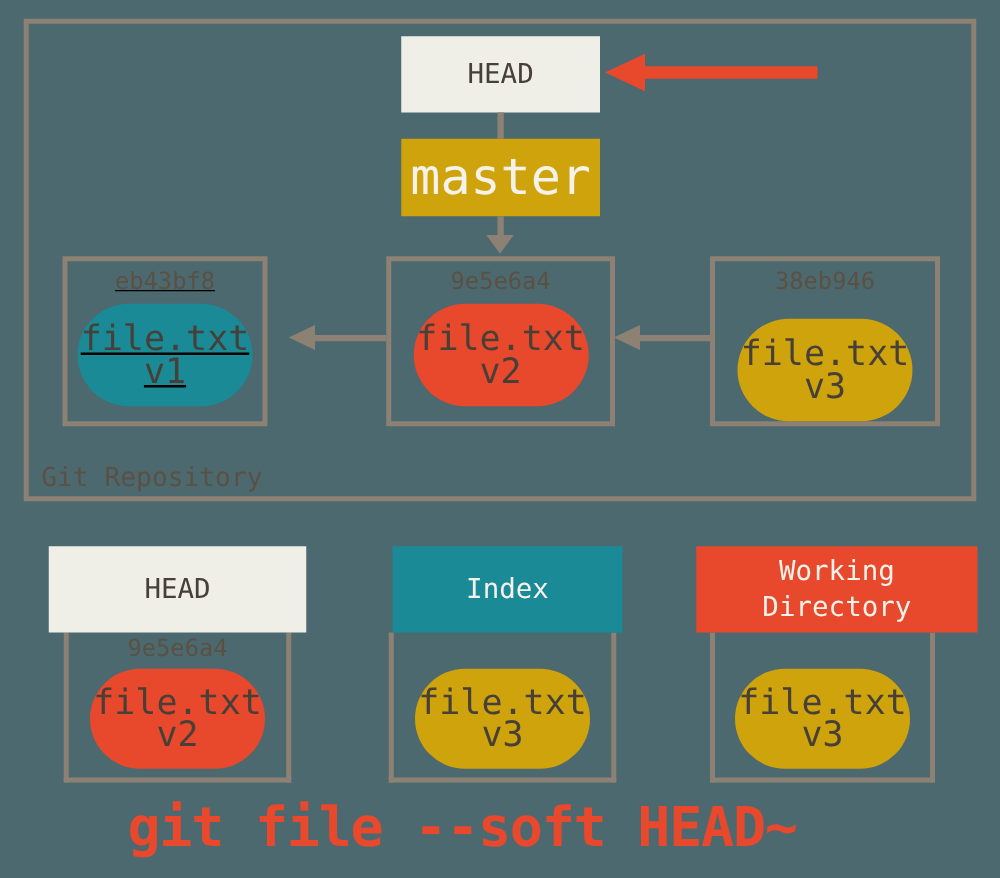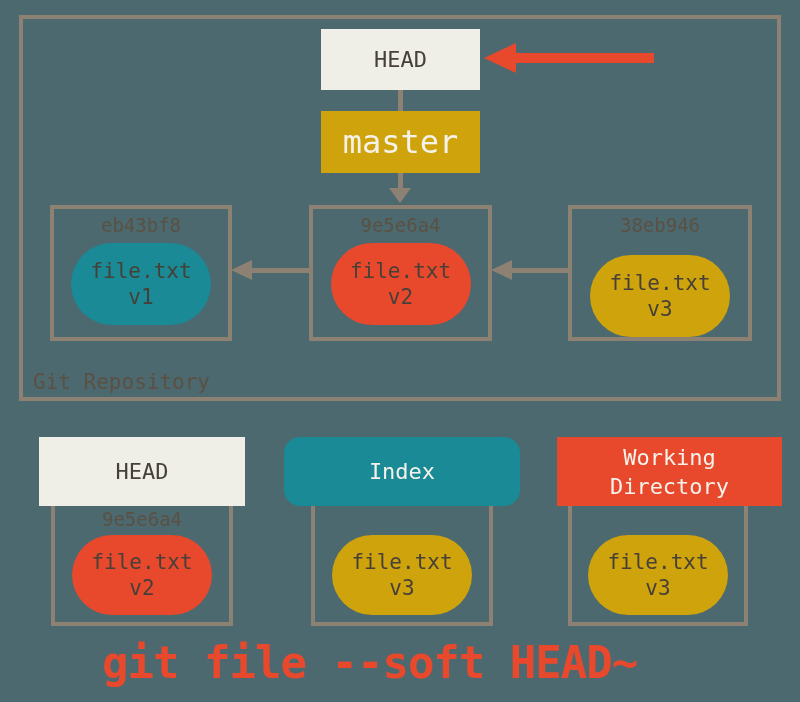"master" .master-box { font-size: 32px -> 40px }
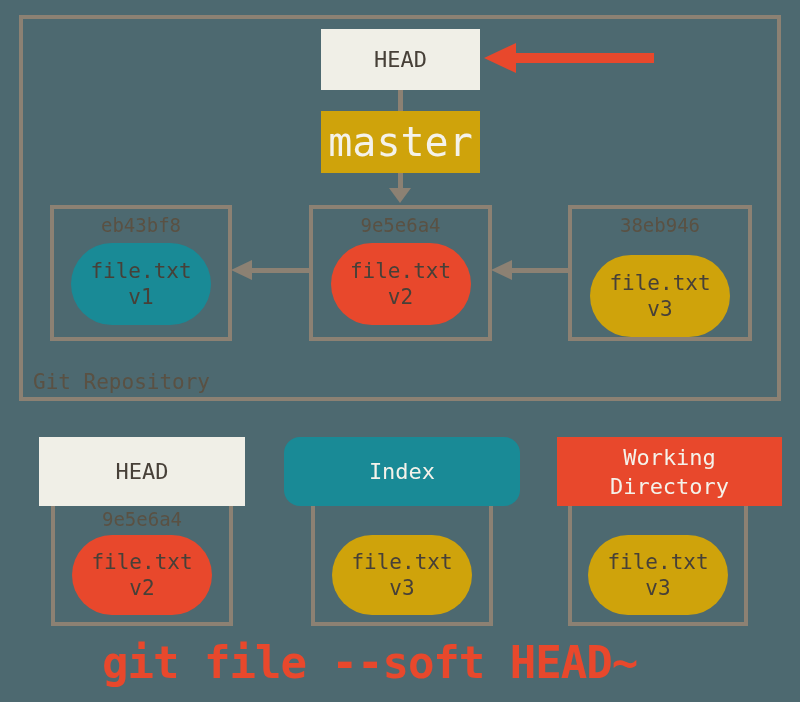"eb43bf8" .cb0 { text-decoration: none -> underline; width: 182px -> 164px }
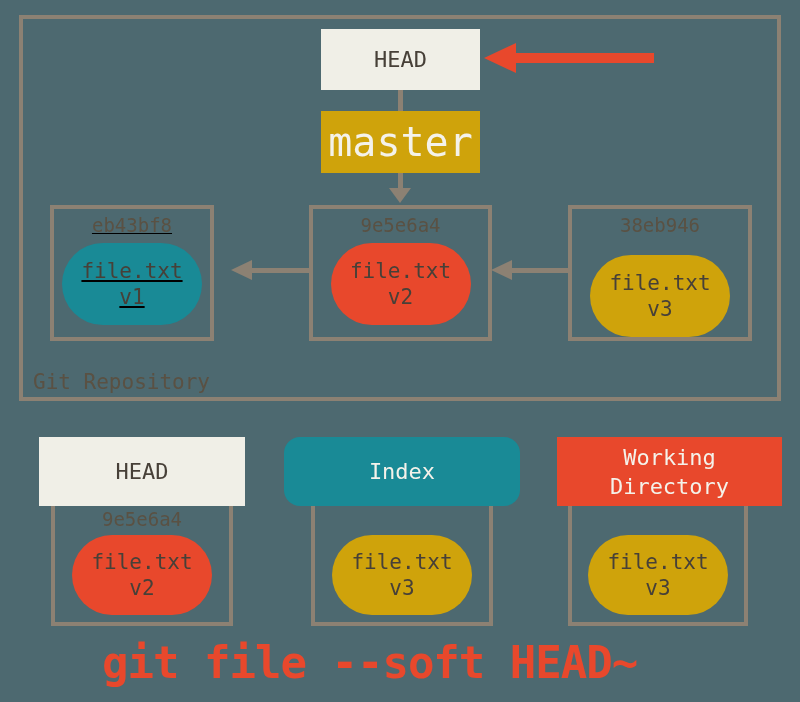"file.txt" .node { font-size: 21px -> 28px }
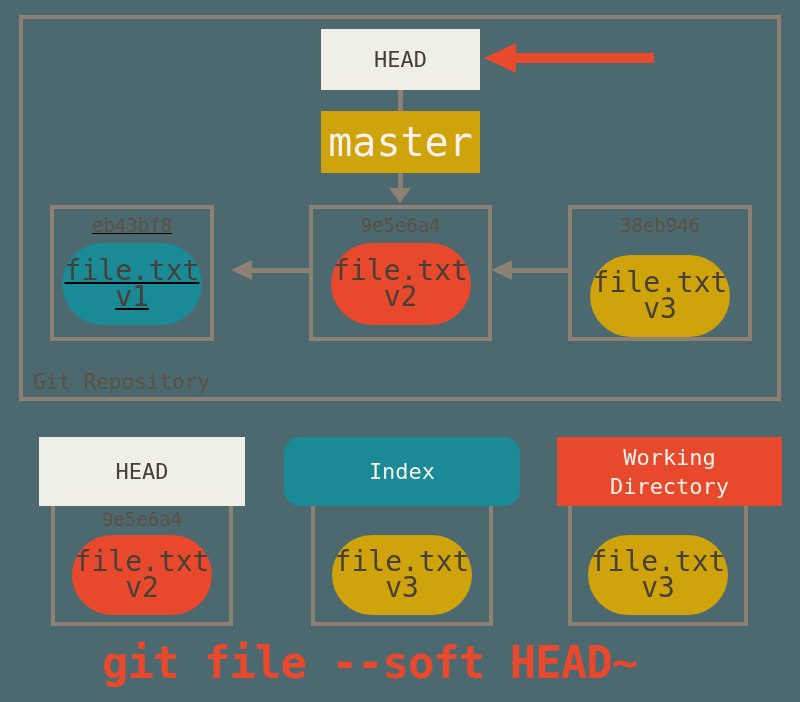"Index" .ah1 { border-radius: 16px -> none; left: 284px -> 314px; width: 236px -> 184px }
